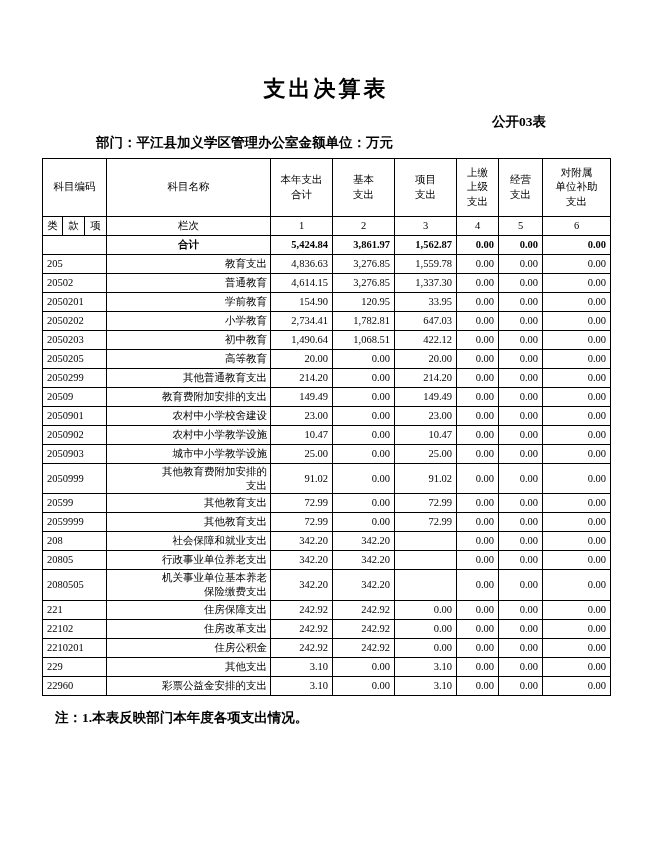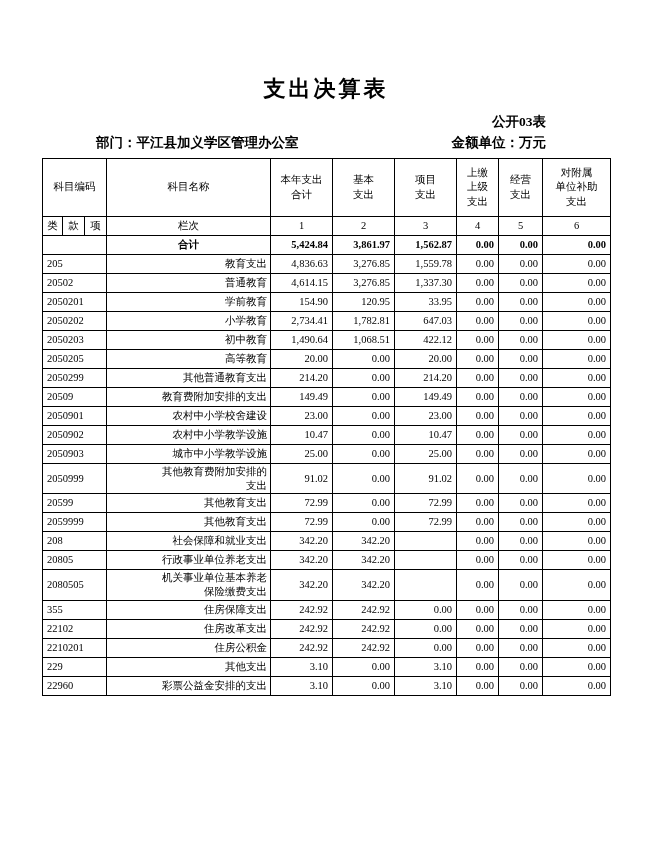"支出决算表" .page { height: 696px -> 844px }
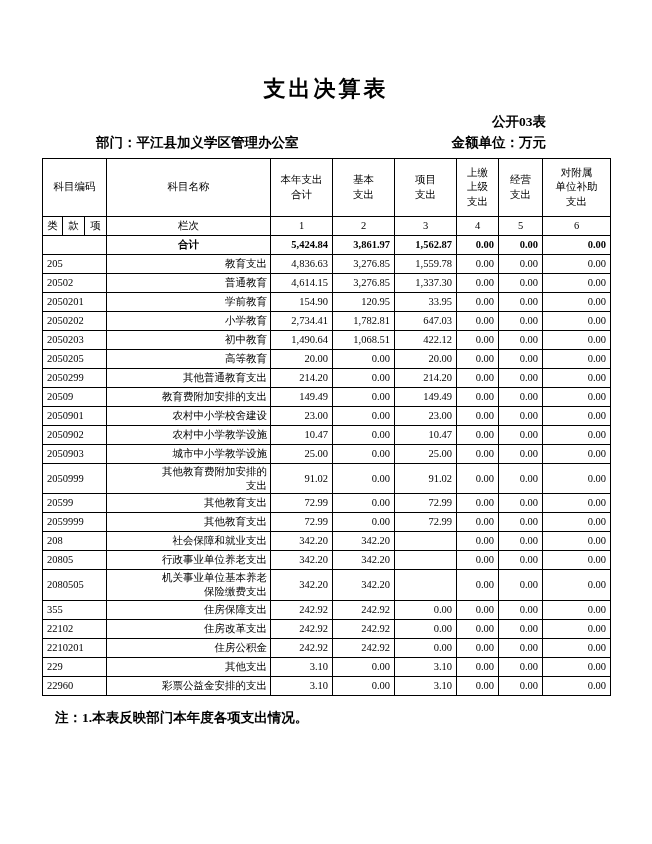"部门：平江县加义学区管理办公室" .meta-line { justify-content: space-between -> none }
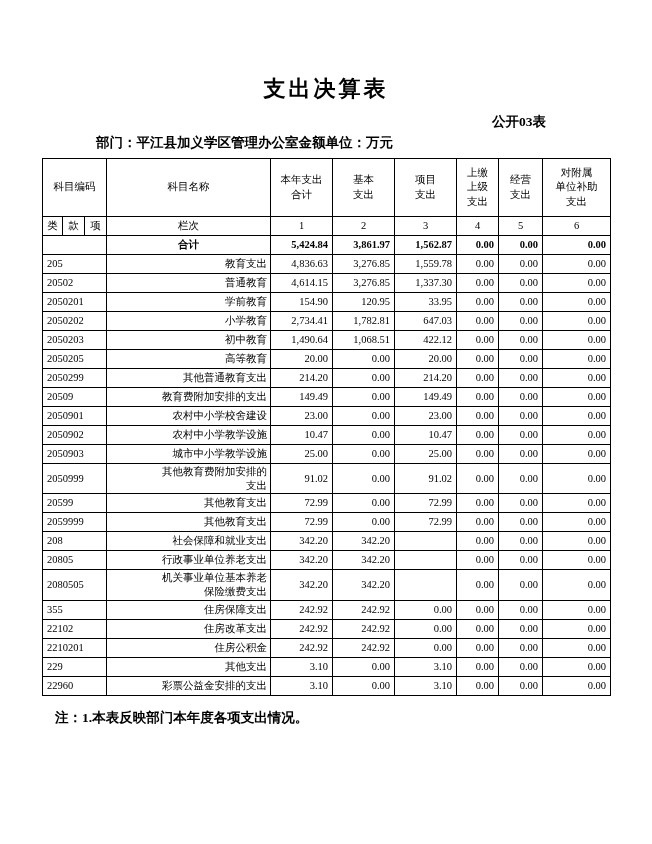"355" td.code { text: 355 -> 221 }
